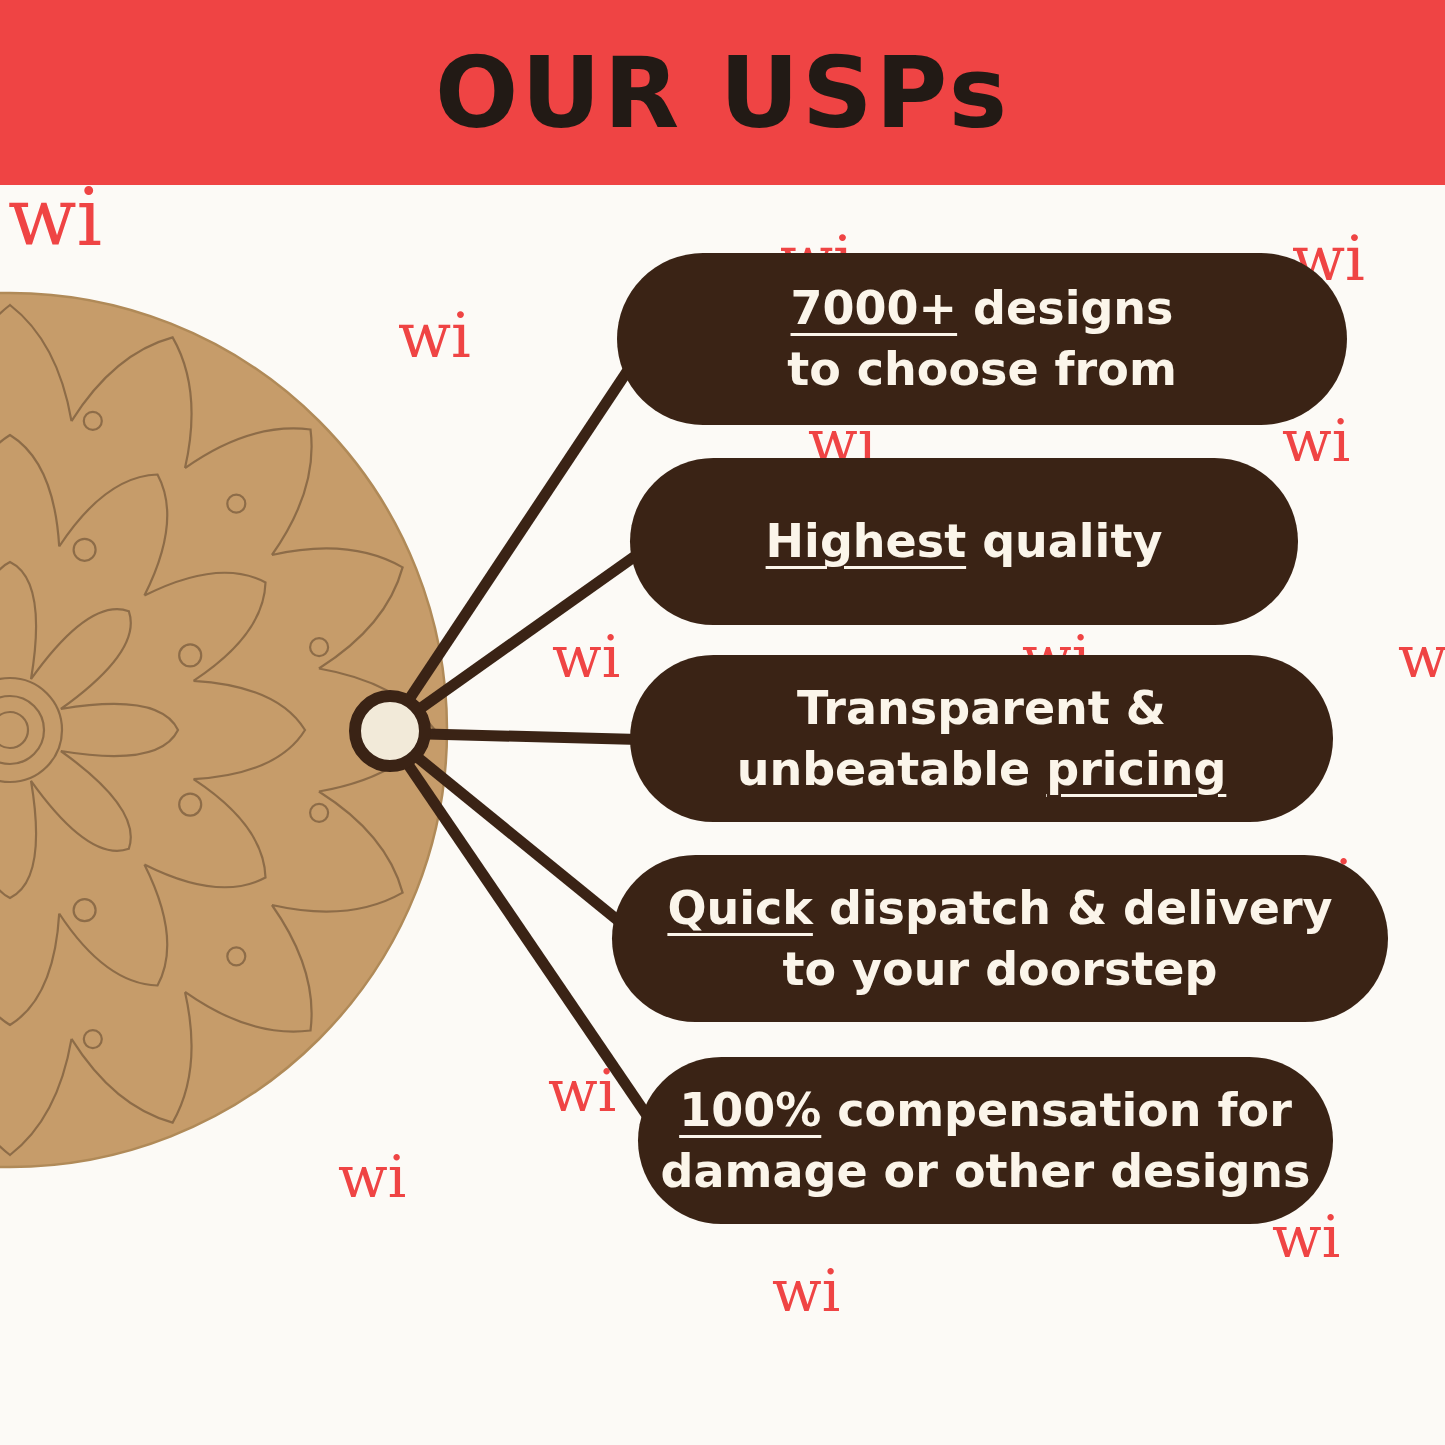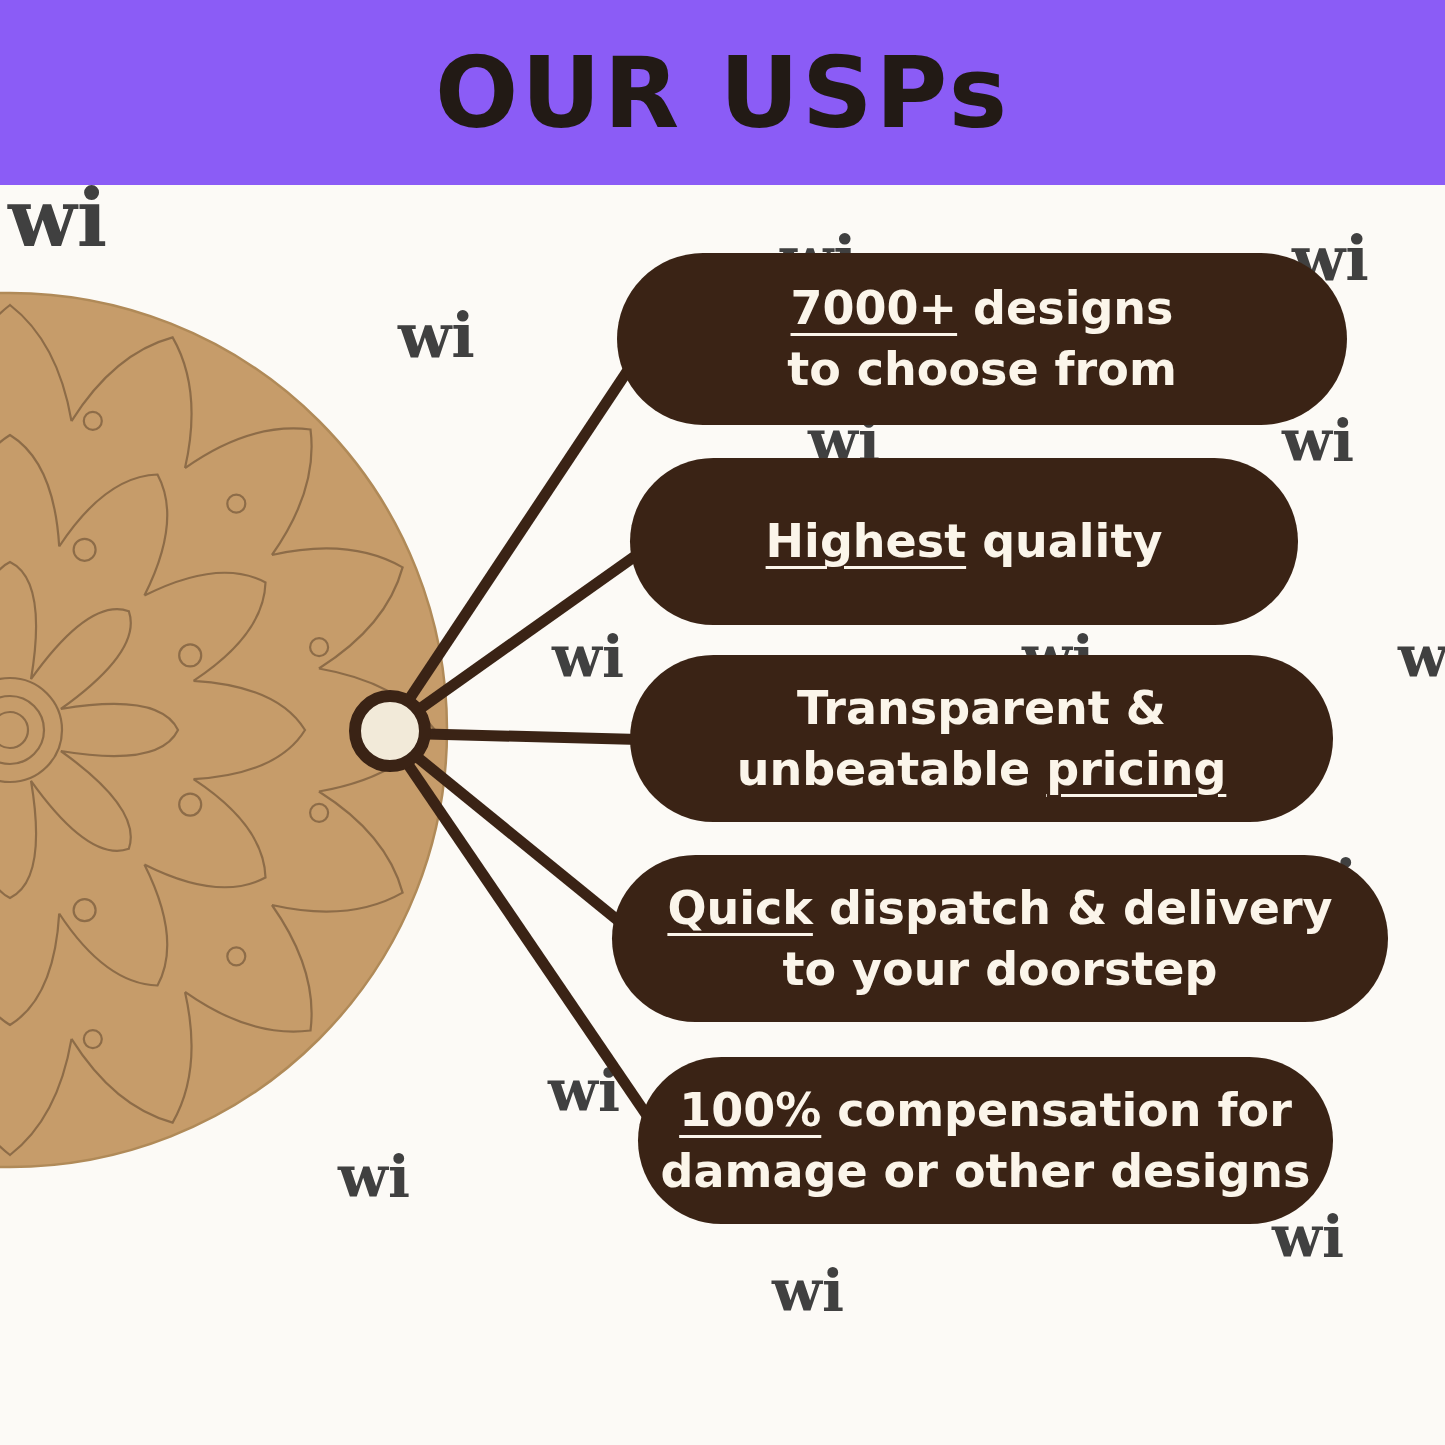"OUR USPs" .band { background: #8b5cf6 -> #ef4444 }
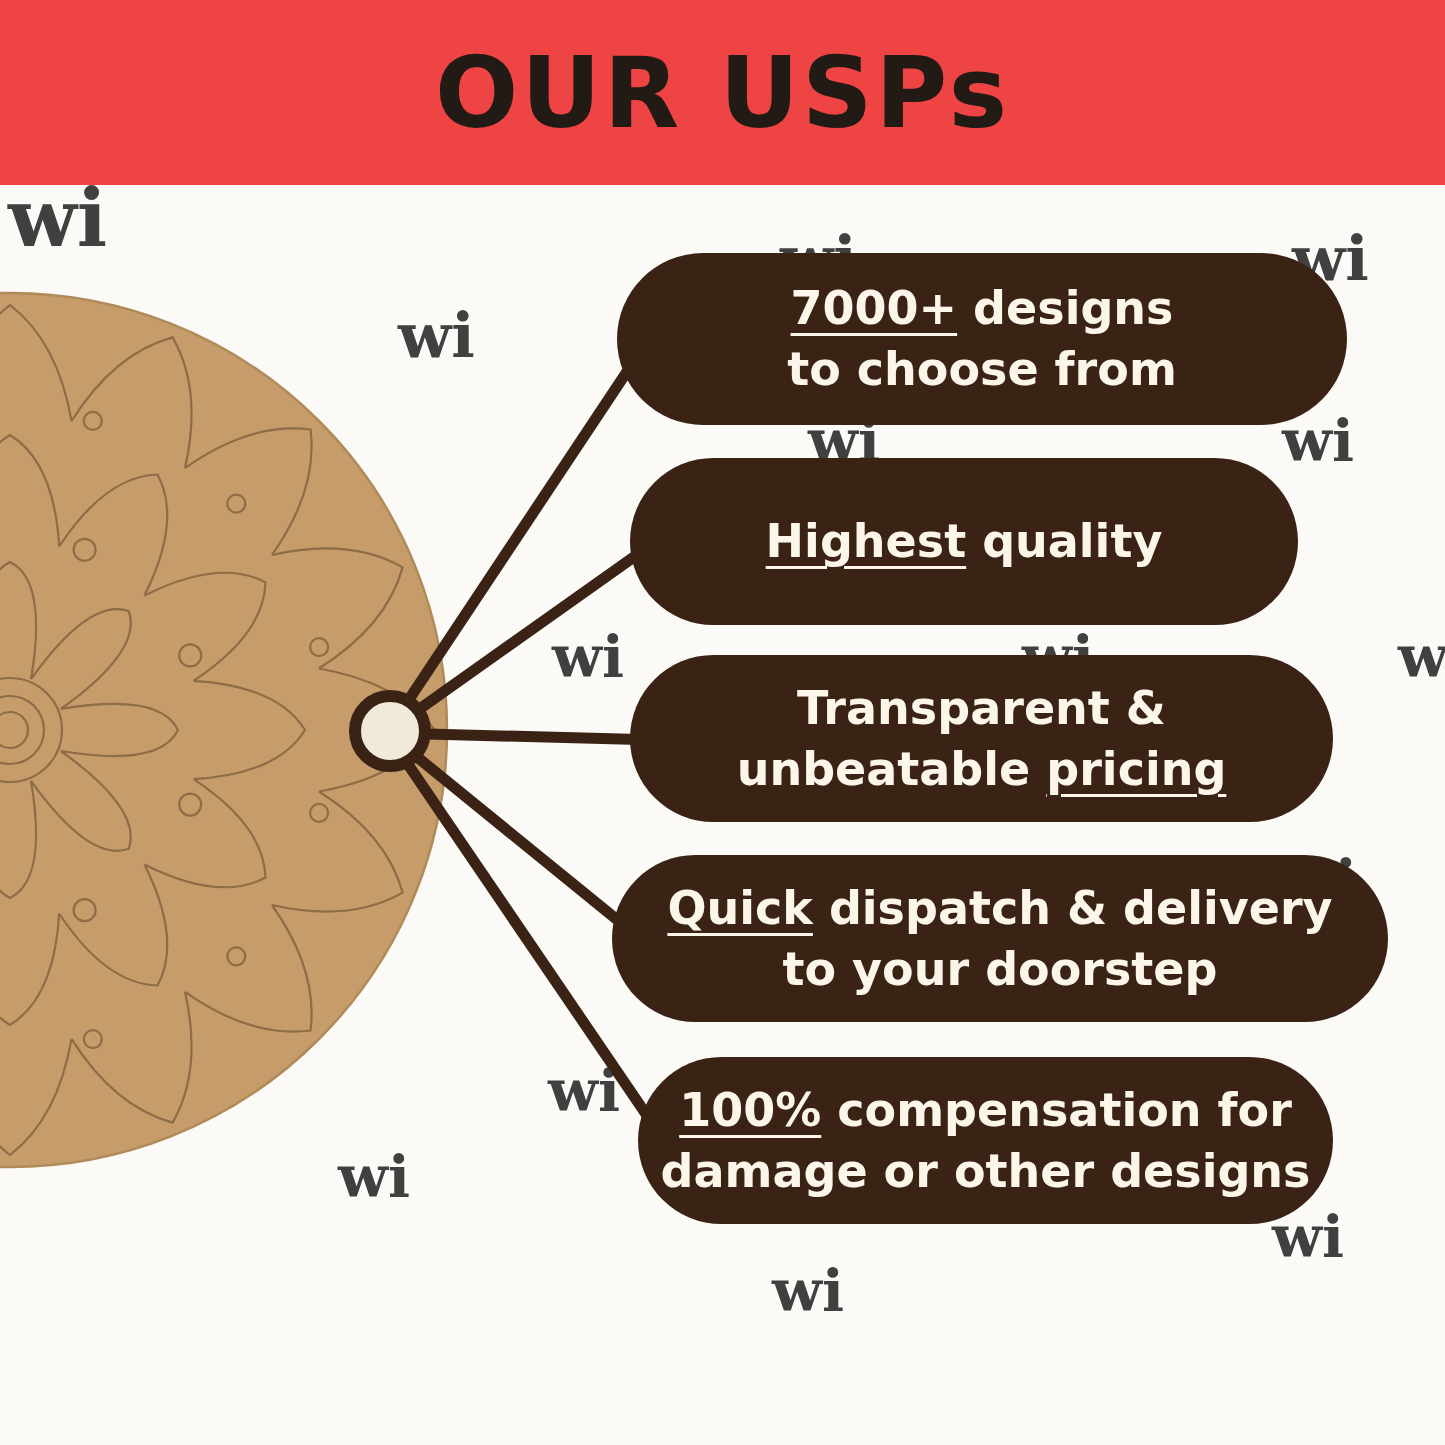"wi" .wm { color: #404040 -> #ef4444; font-weight: bold -> normal }
